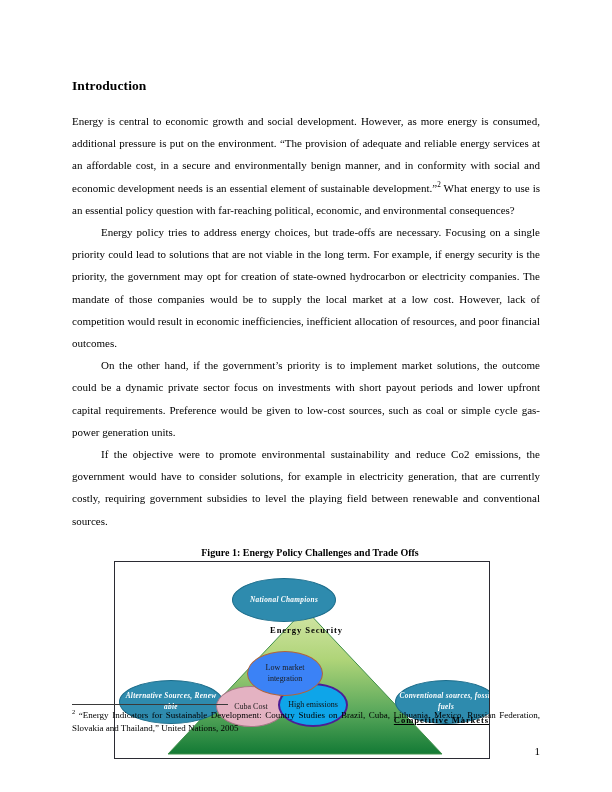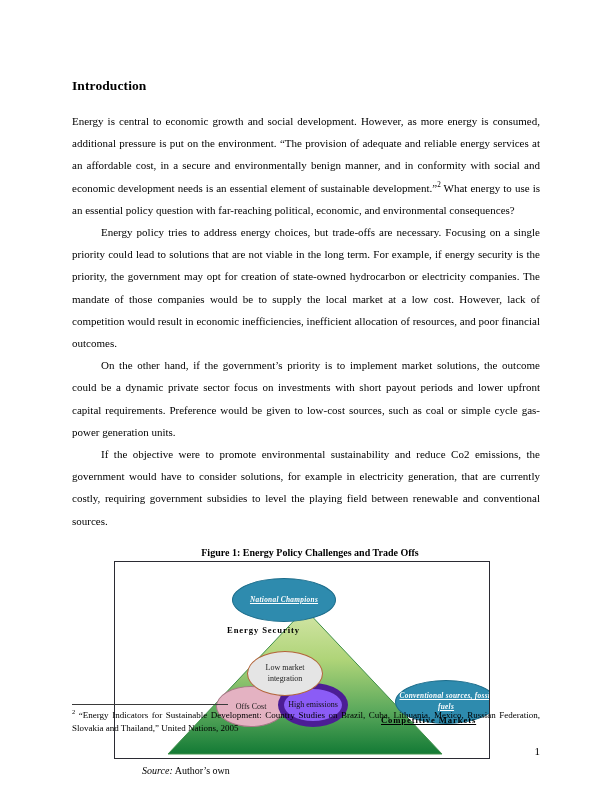"National Champions" .ell-blue { text-decoration: underline -> none }
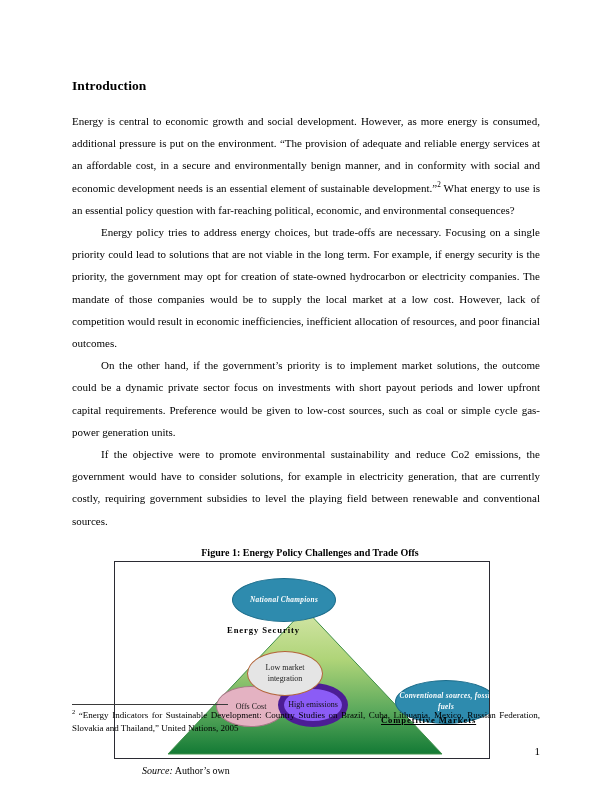"Energy Security" .axis-label { text-align: left -> right }
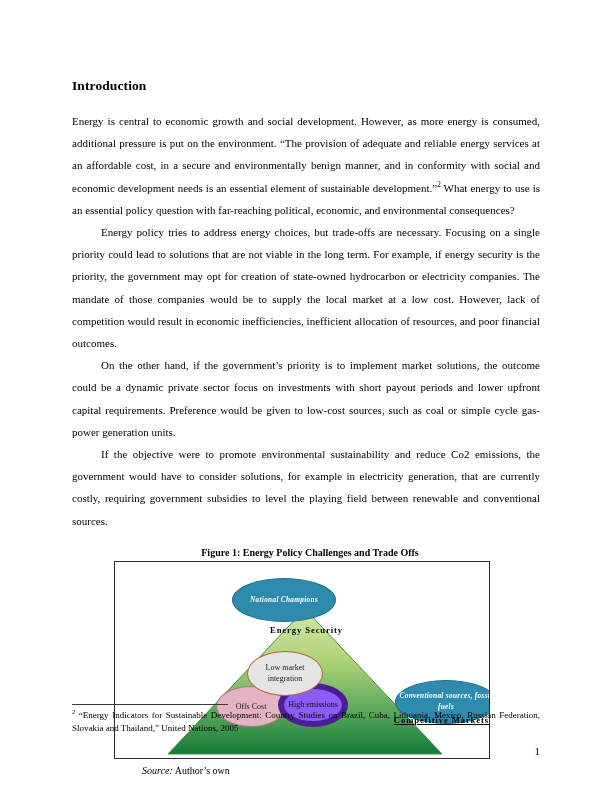"Low market integration" .ell-orange { background: #e5e5e5 -> #3b82f6 }
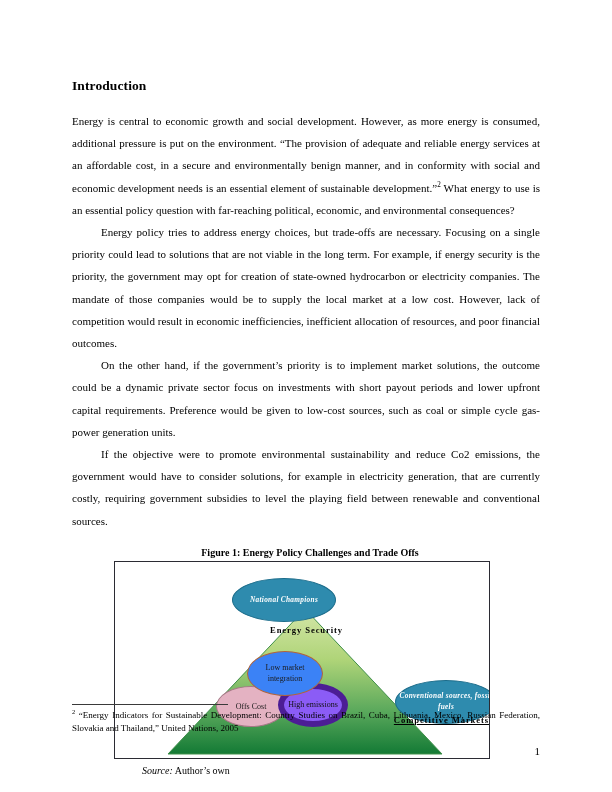"Alternative Sources, Renew able" div.ellipse { html: none -> <div>Alternative Sources, Renew able</div> }
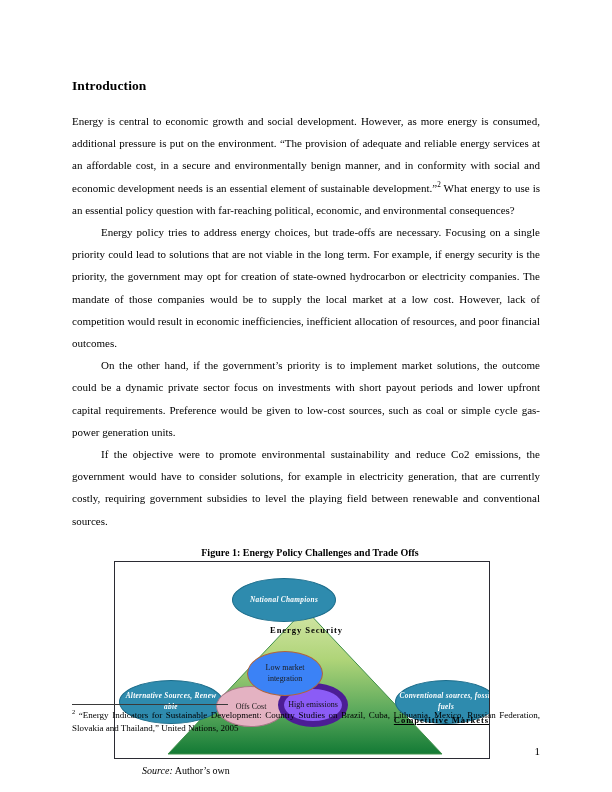"Offs Cost" div.ellipse { text: Offs -> Cuba }
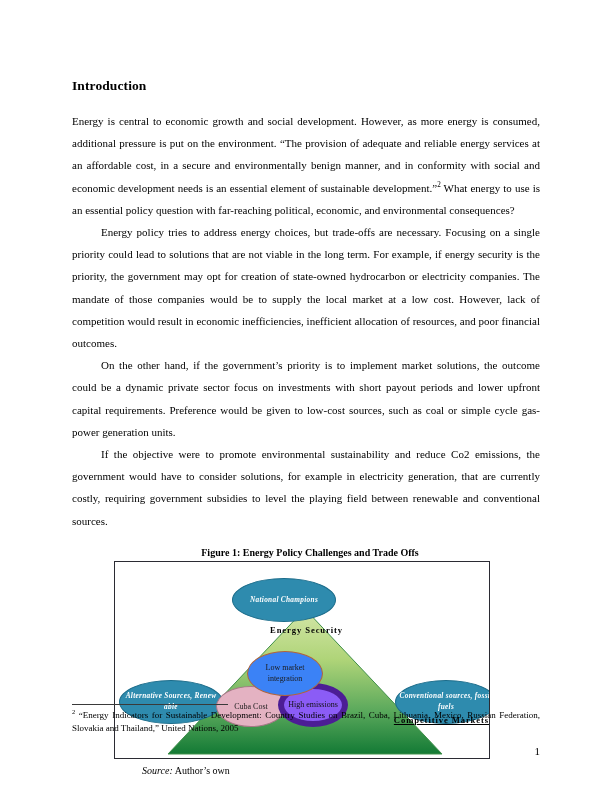"High emissions" .ell-gray { background: #8b5cf6 -> #0ea5e9; border: 6px solid #4c1d95 -> 2px solid #4c1d95 }
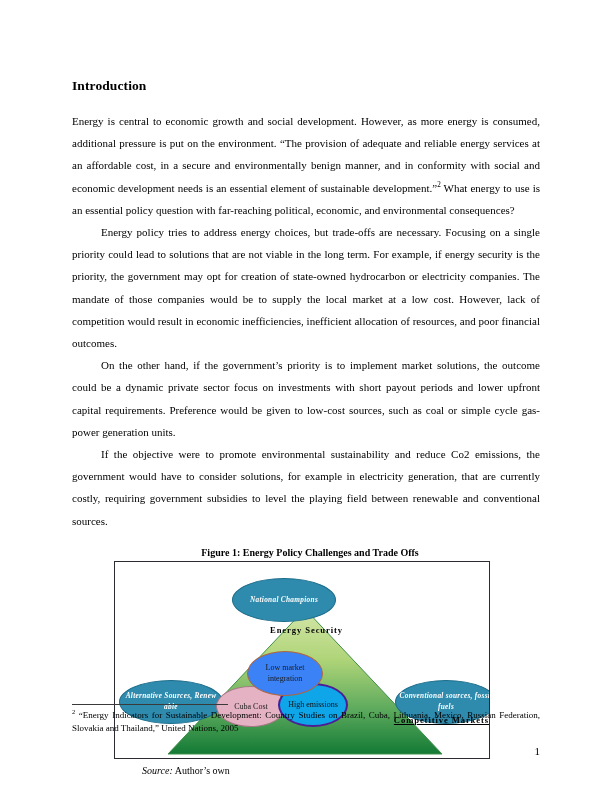"Source: Author’s own" div.source-line { html: <div><em>Source:</em> <span>Author’s own</span></div> -> none }
